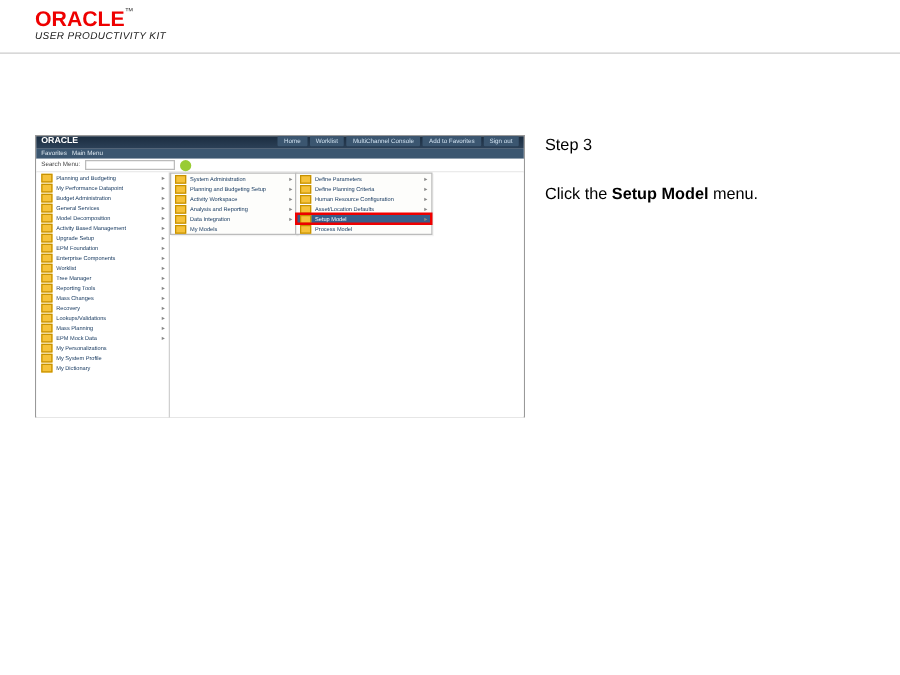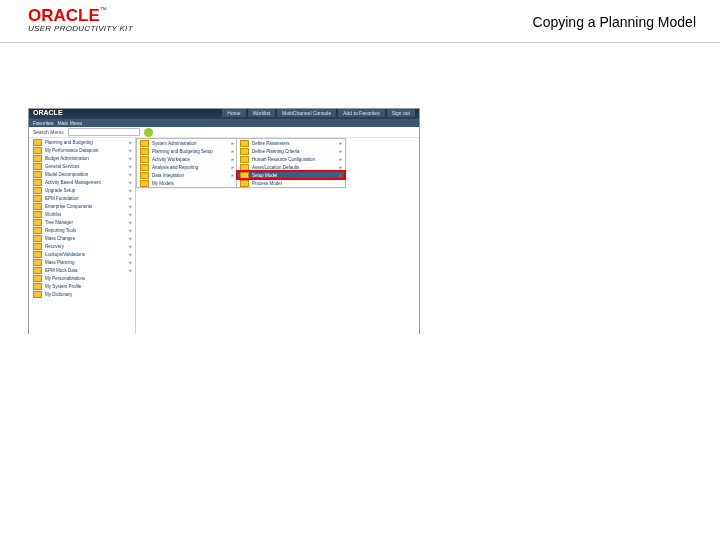"Copying a Planning Model" div.banner-title { html: <div>Copying a Planning Model</div> -> none }
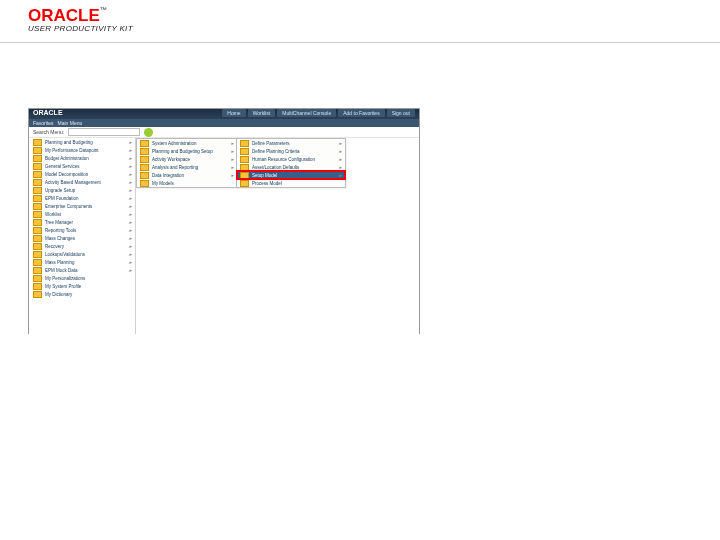"Step 3" div.step { html: none -> <div>Step 3</div> }
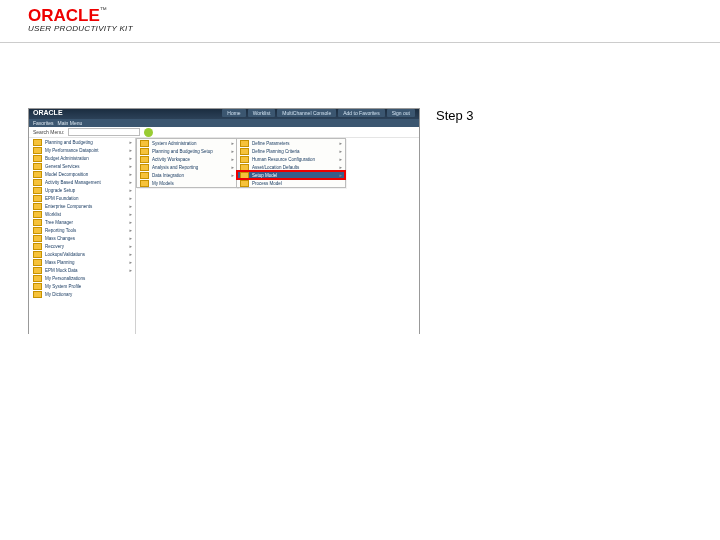"Click the Setup Model menu." div.body { html: none -> <div> <span>Click the </span><b>Setup Model</b><span> menu.</span> </div> }
